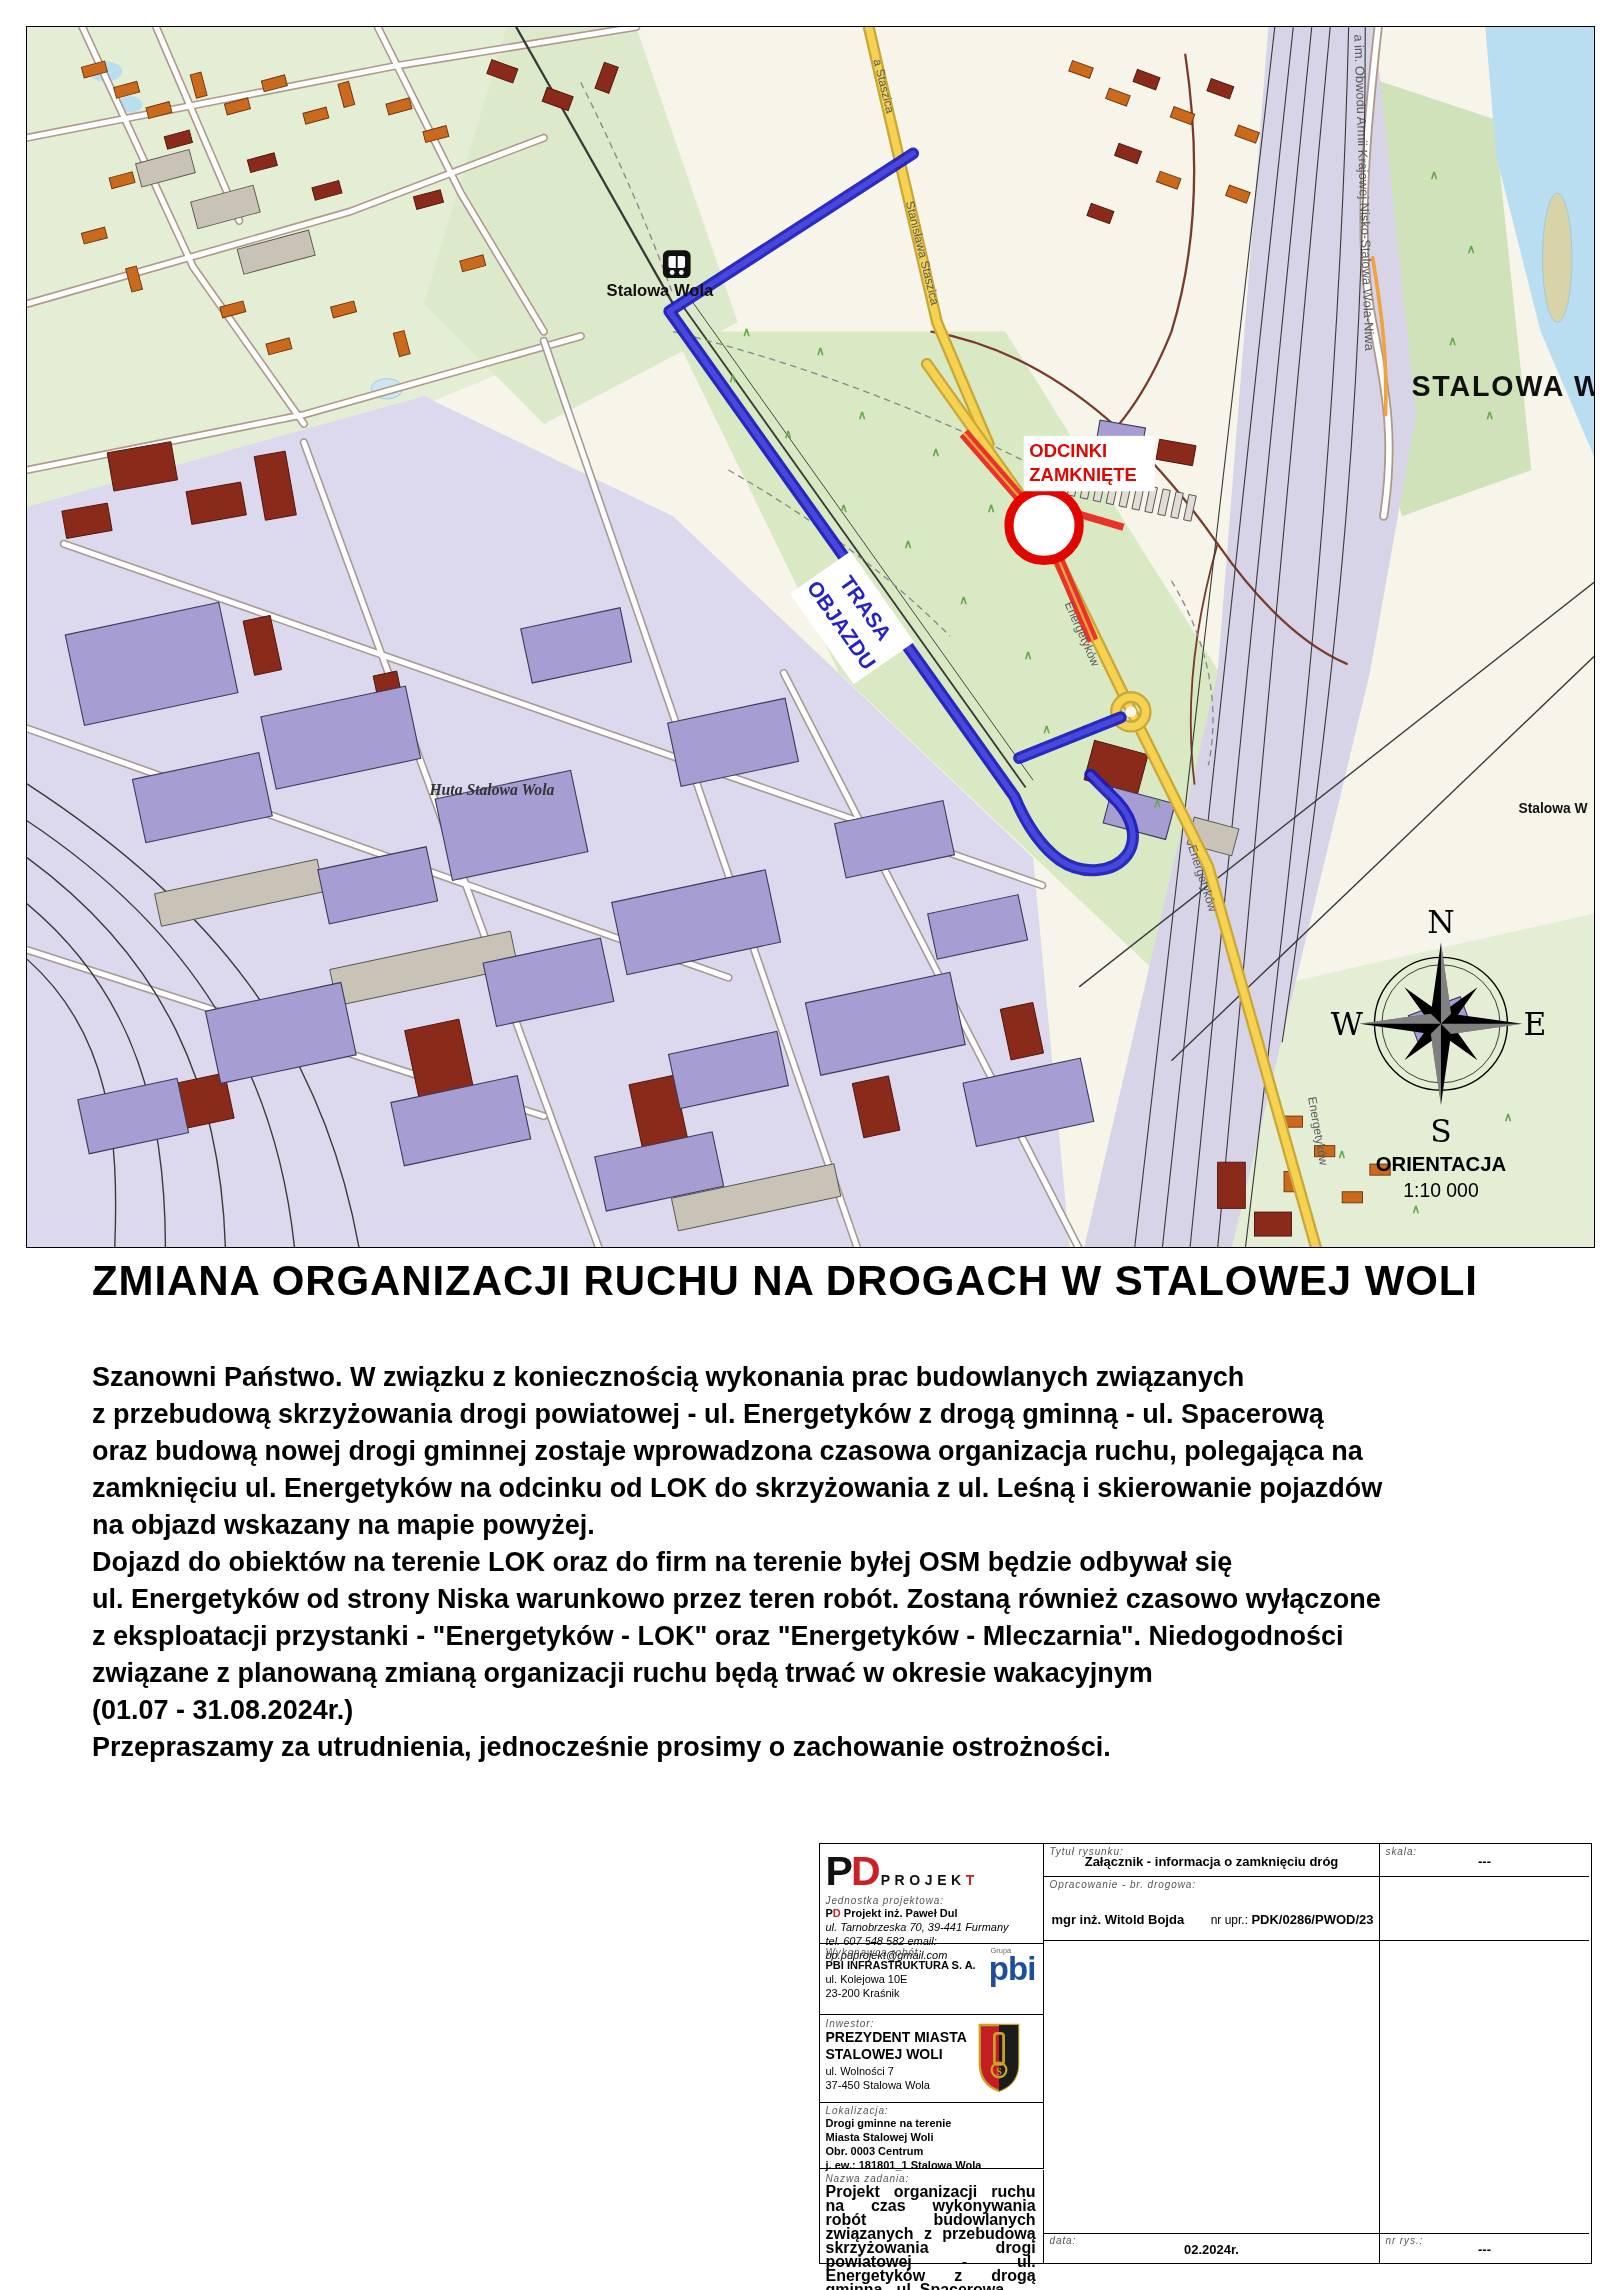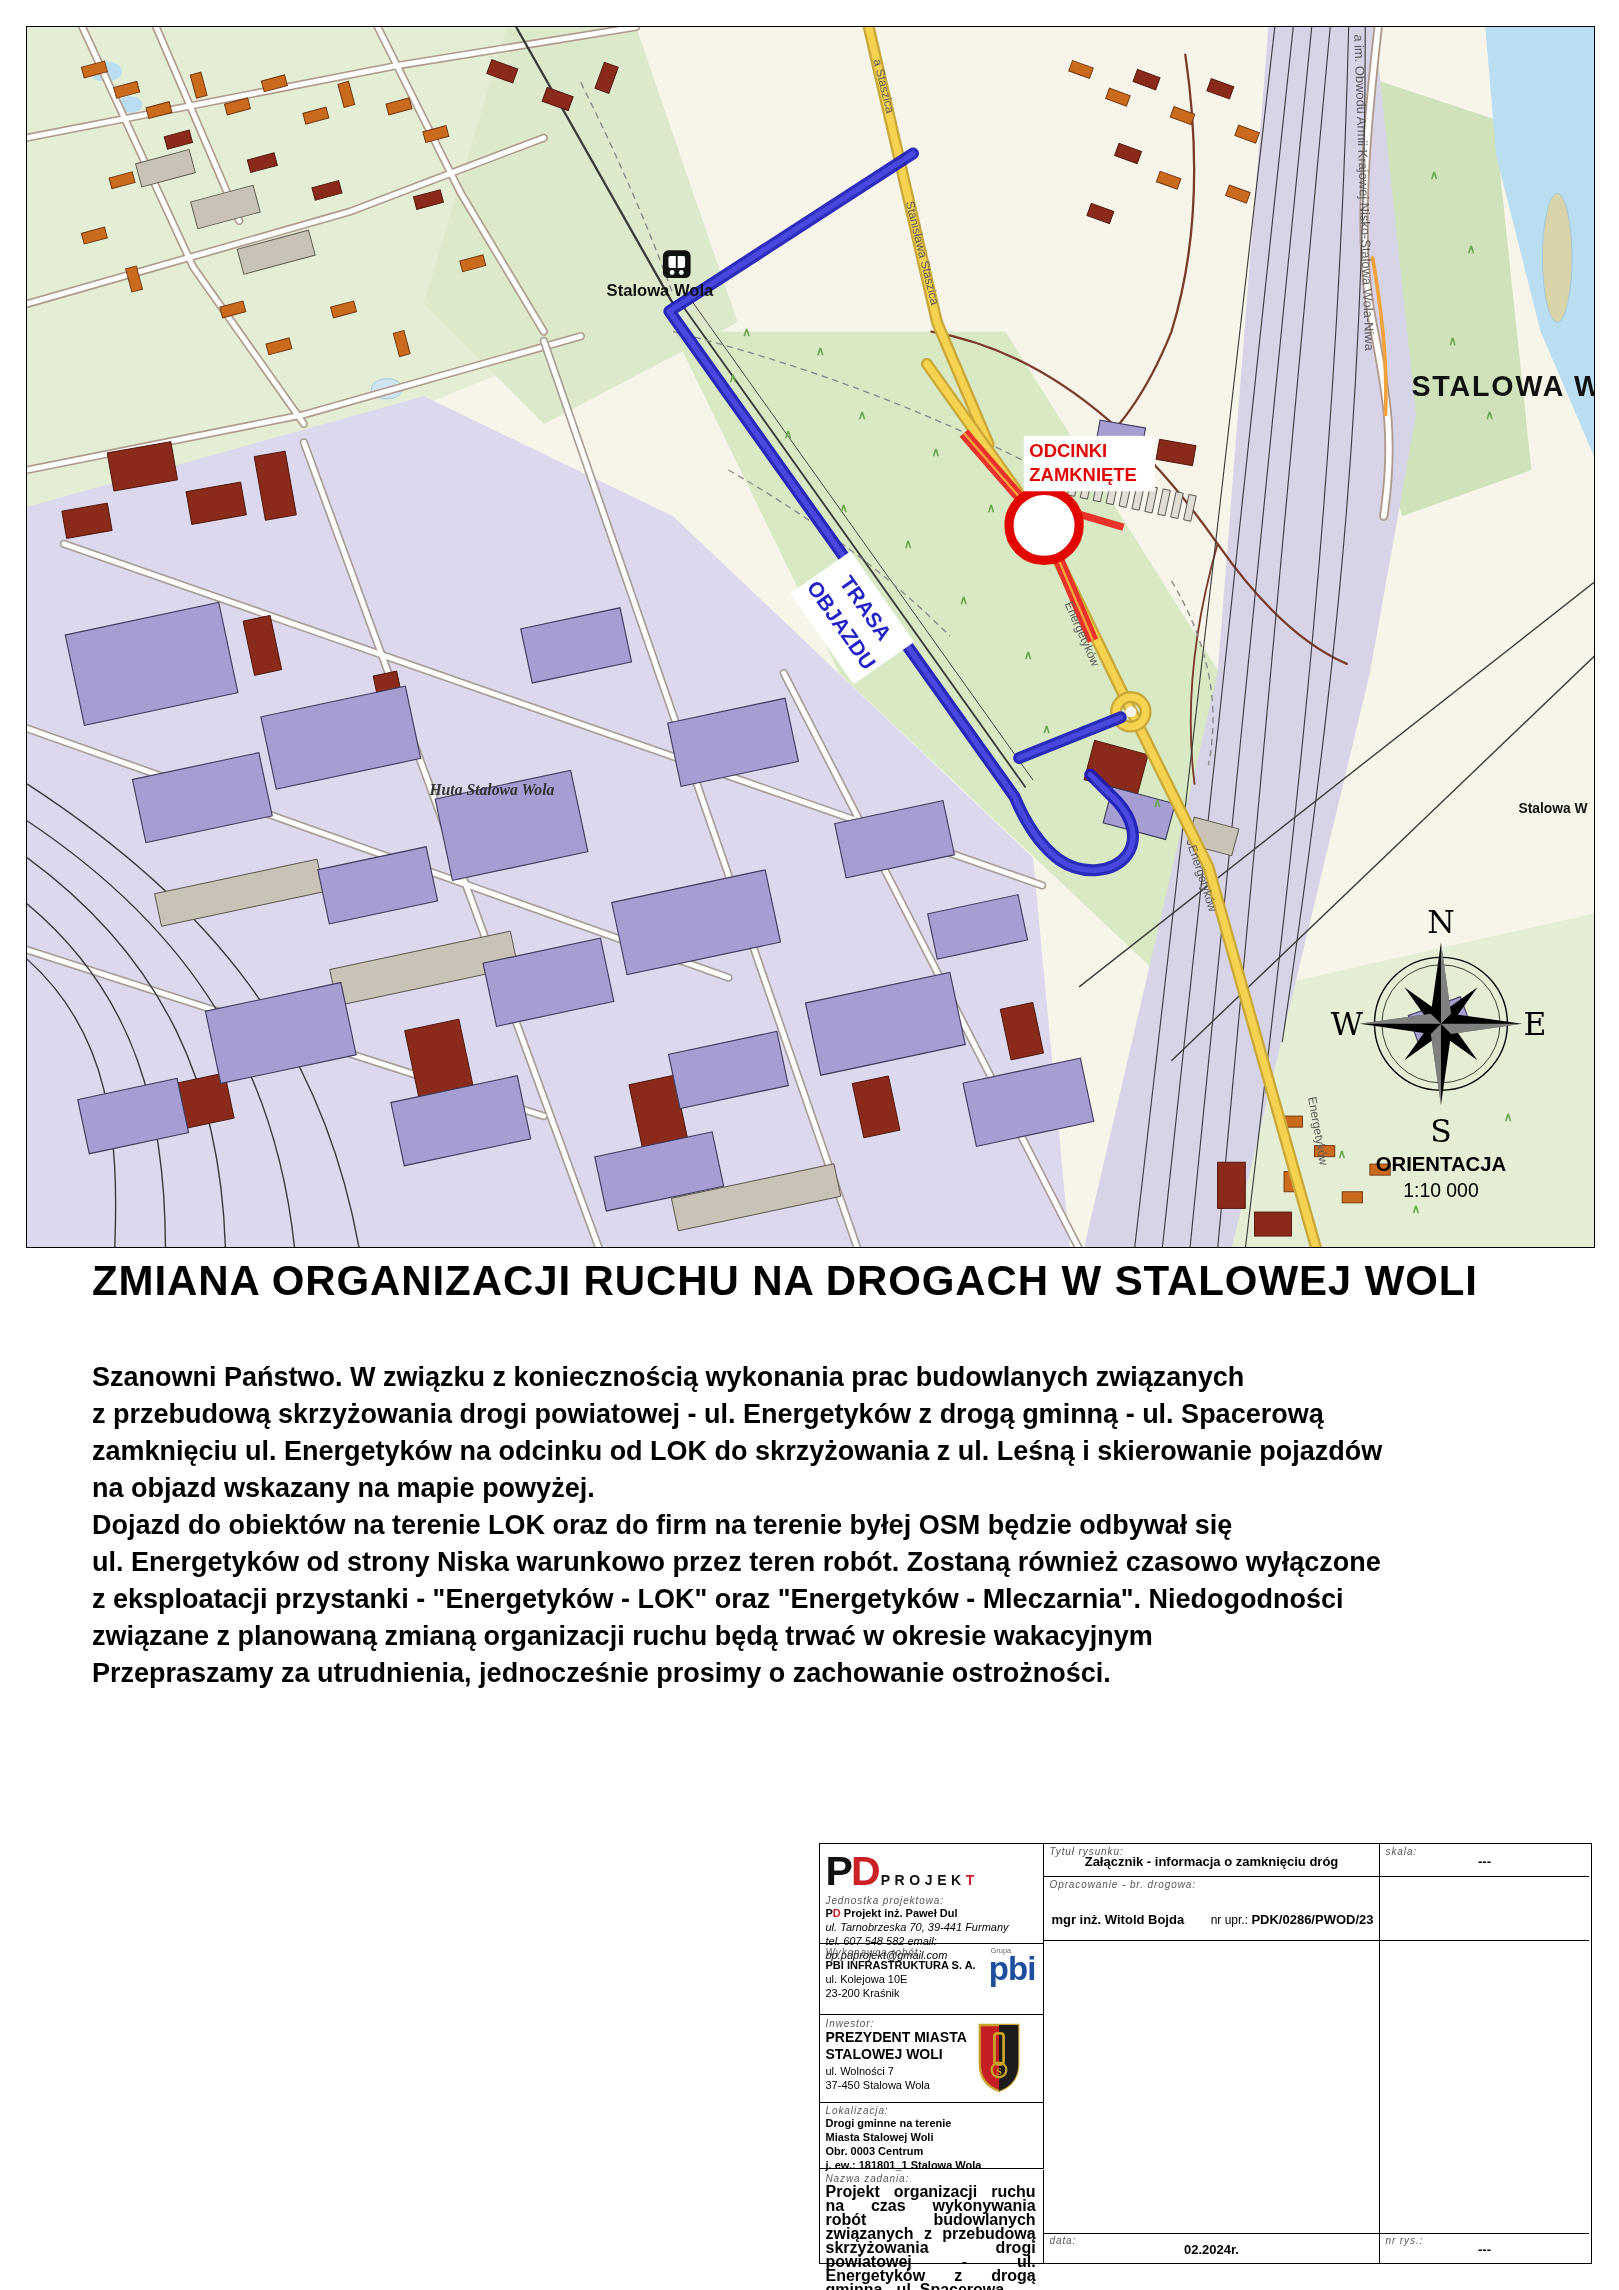"oraz budową nowej drogi gminnej" div { html: none -> <div>oraz budową nowej drogi gminnej zostaje wprowadzona czasowa organizacja ruchu, polegająca na</div> }
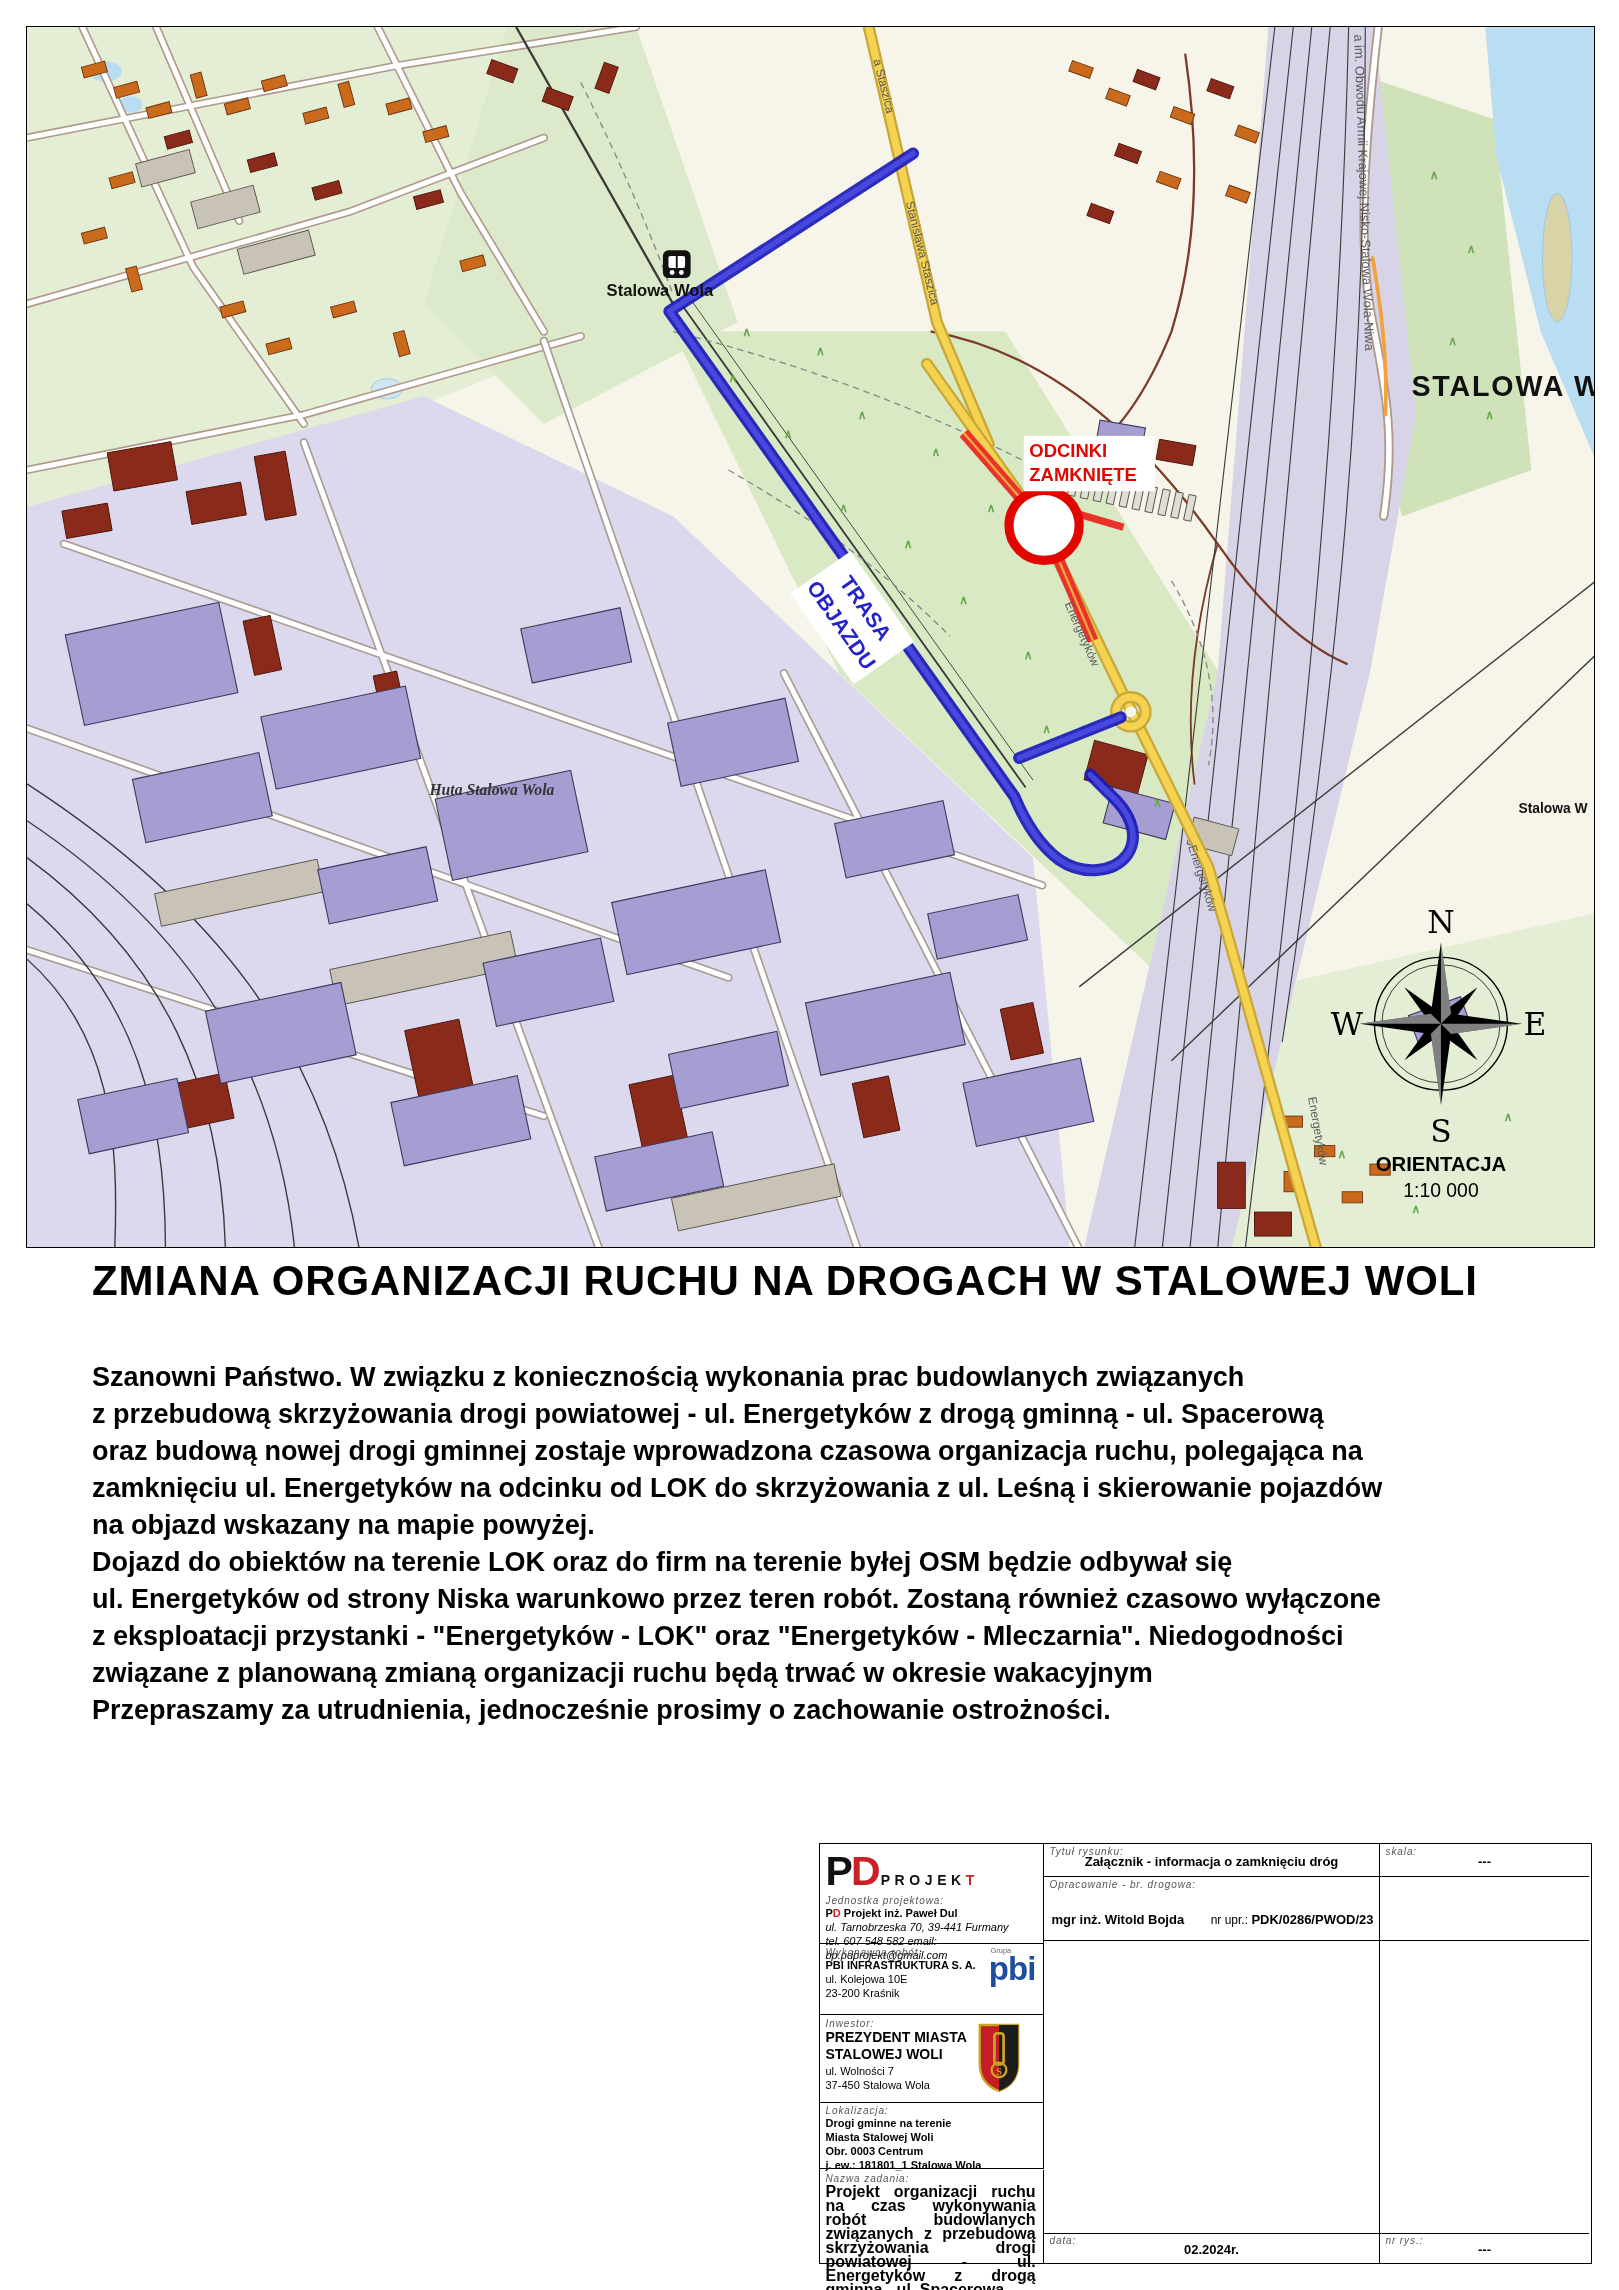"(01.07 - 31.08.2024r.)" div { html: none -> <div>(01.07 - 31.08.2024r.)</div> }
